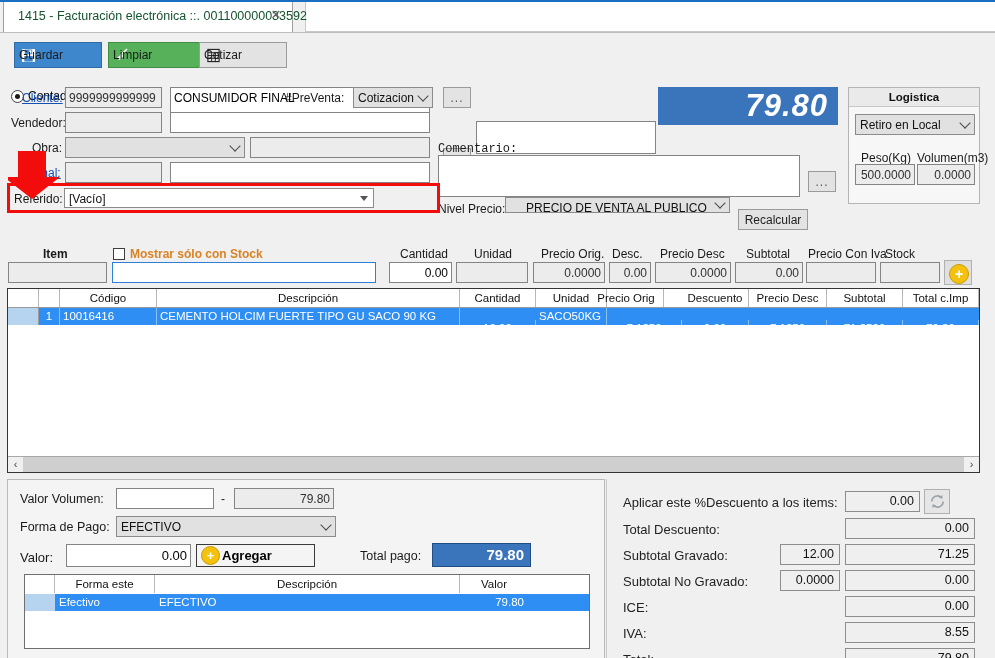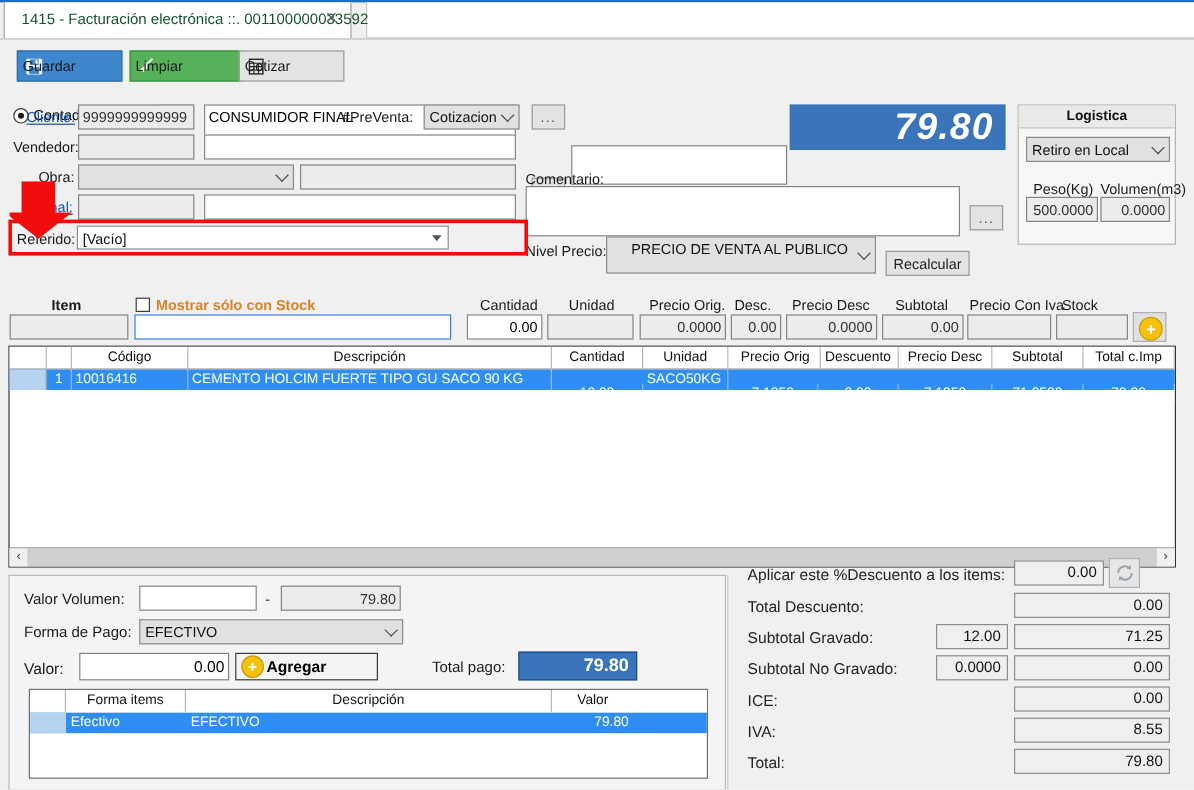"Comentario:" div.lbl { font-family: none -> Liberation Mono, monospace }
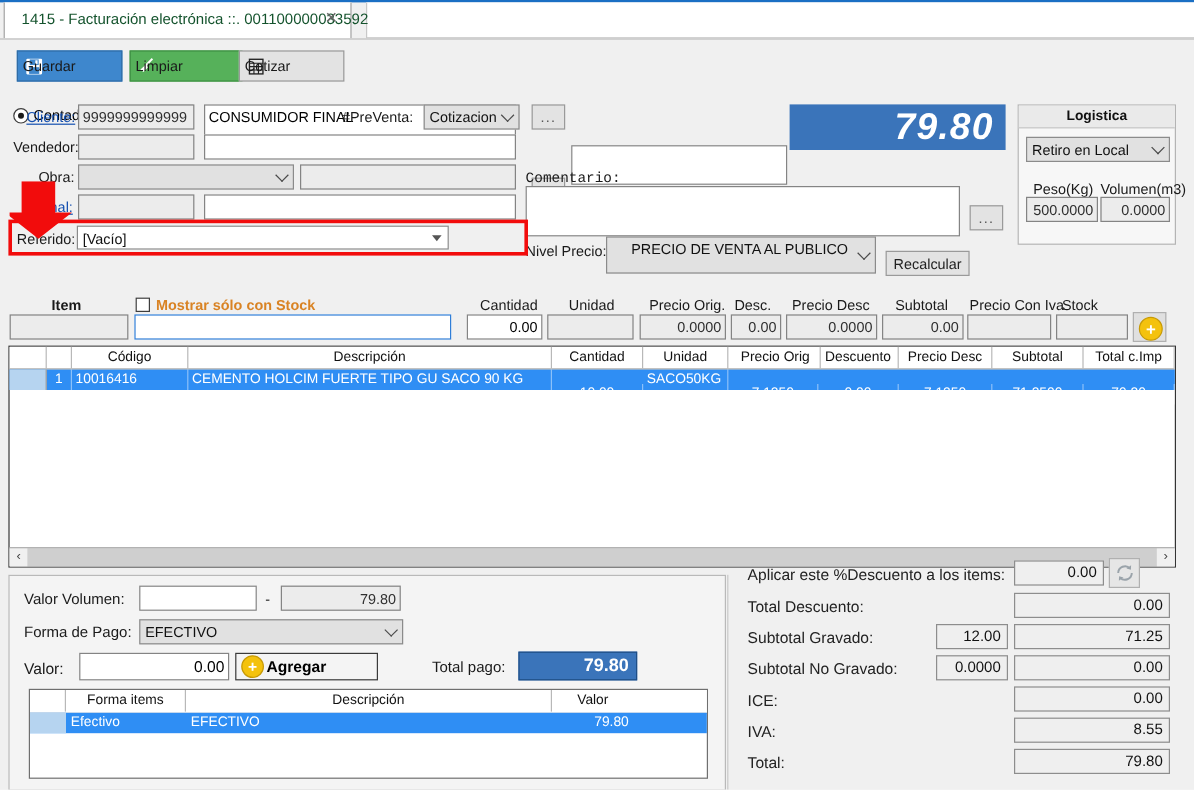"PRECIO DE VENTA AL PUBLICO" div.sel { height: 31px -> 16px }
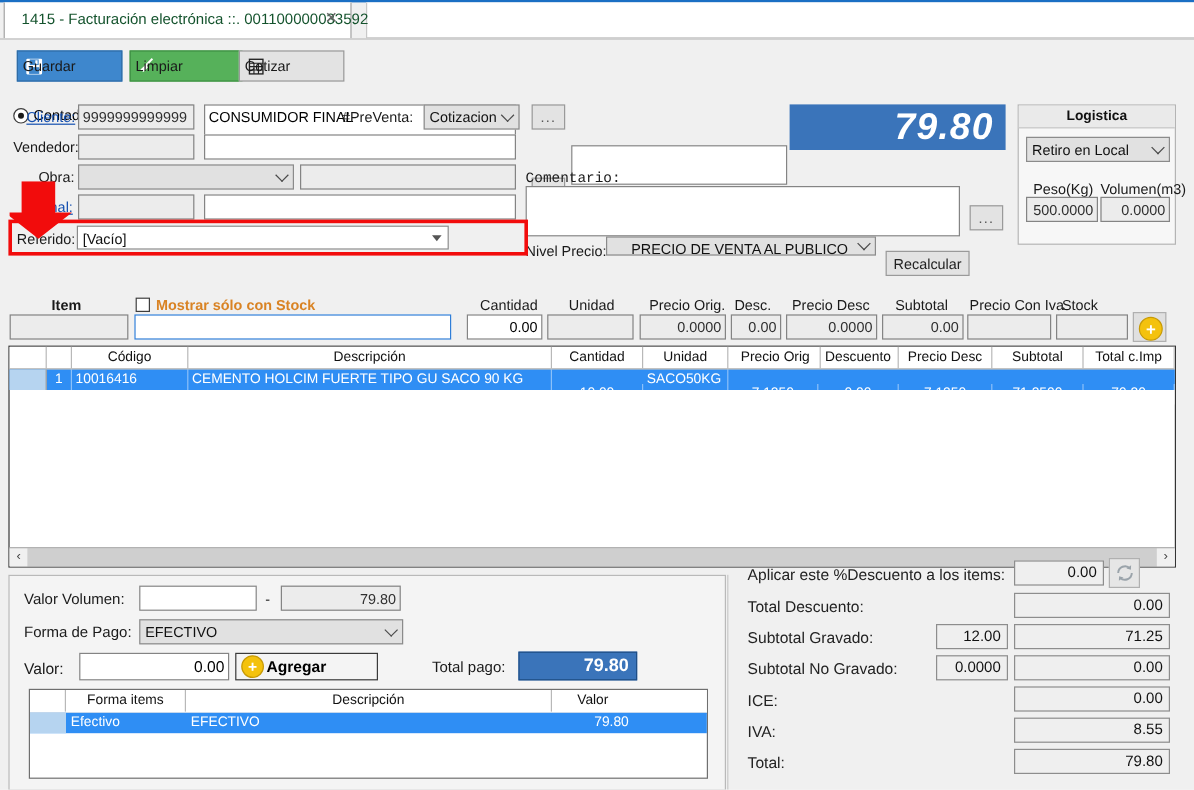"Precio Orig" div.gh { left: 601px -> 581px }
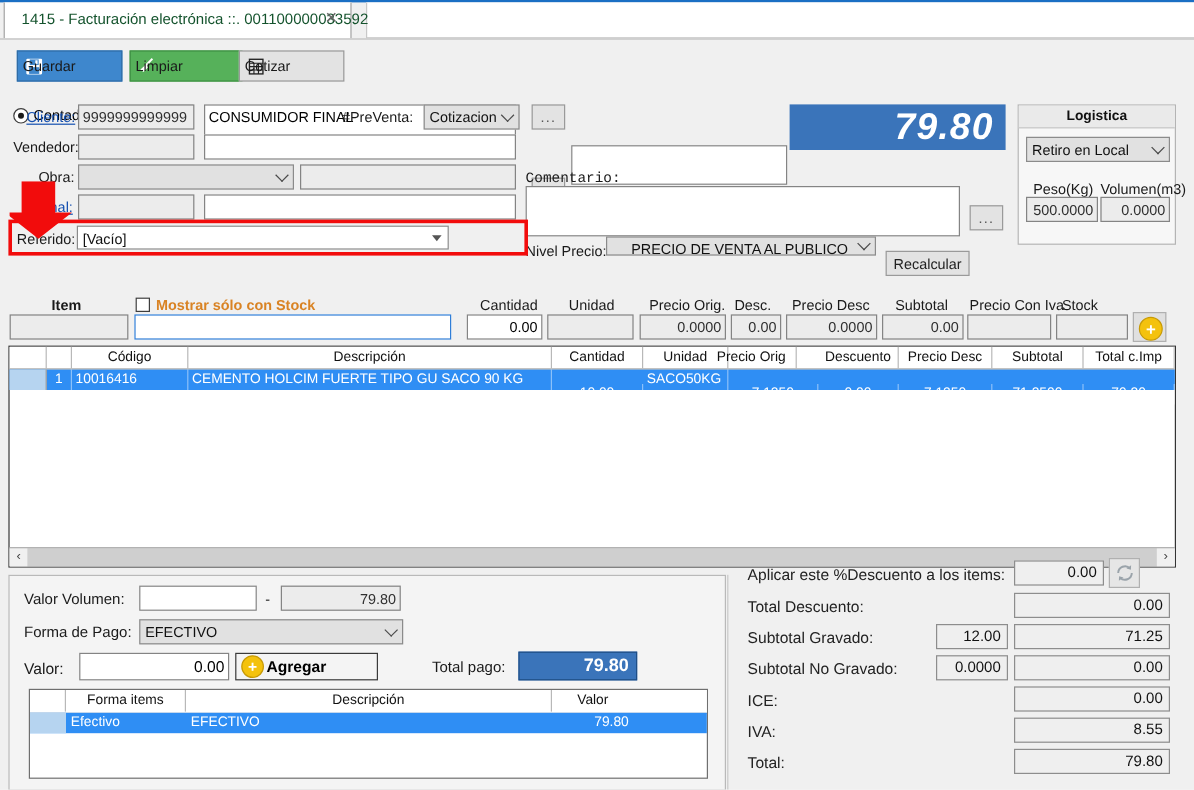"Aplicar este %Descuento a los" div.panelbox { top: 422px -> 446px }
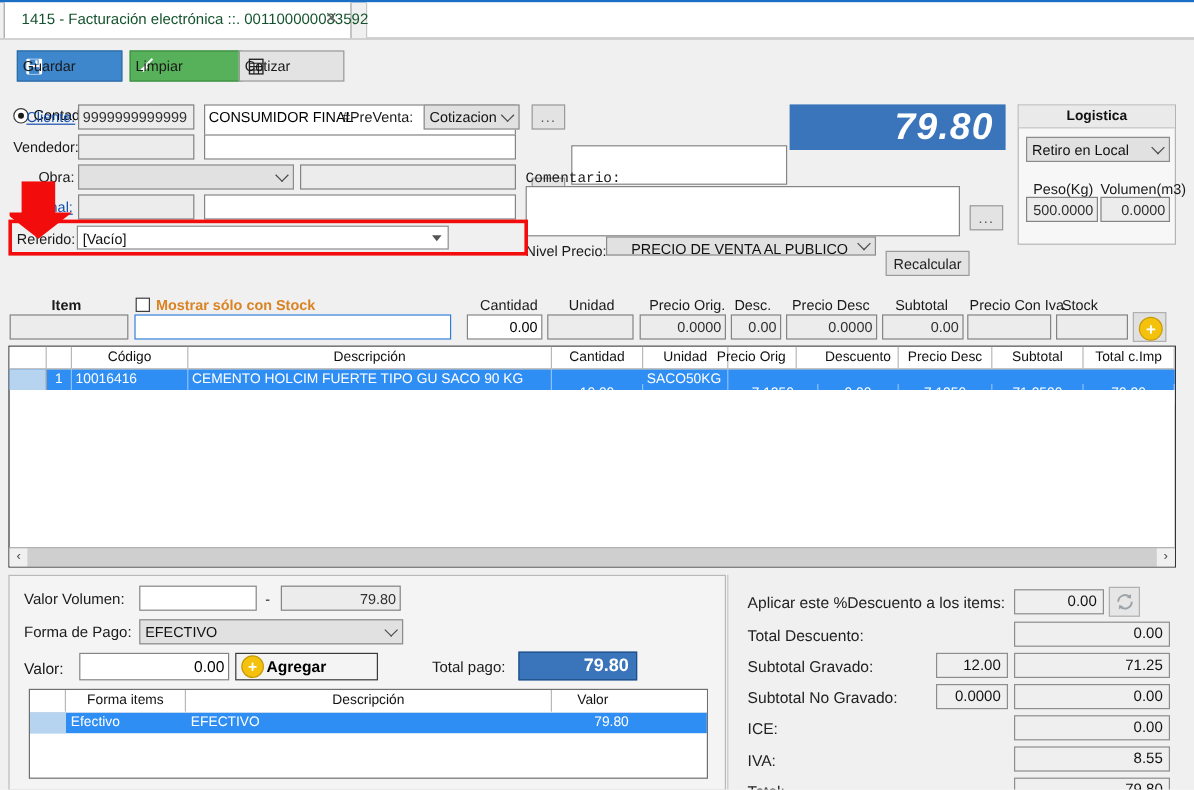"Forma items" div.ph { text: items -> este }
